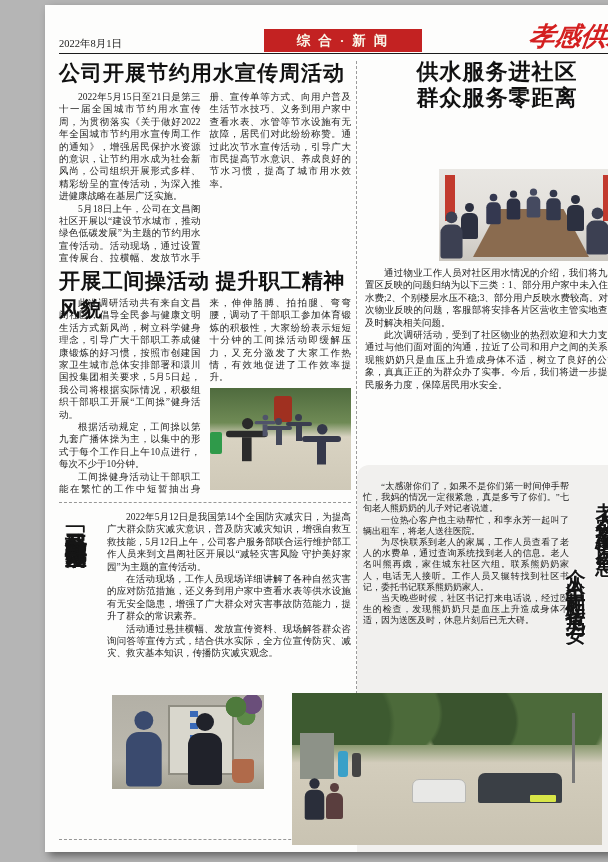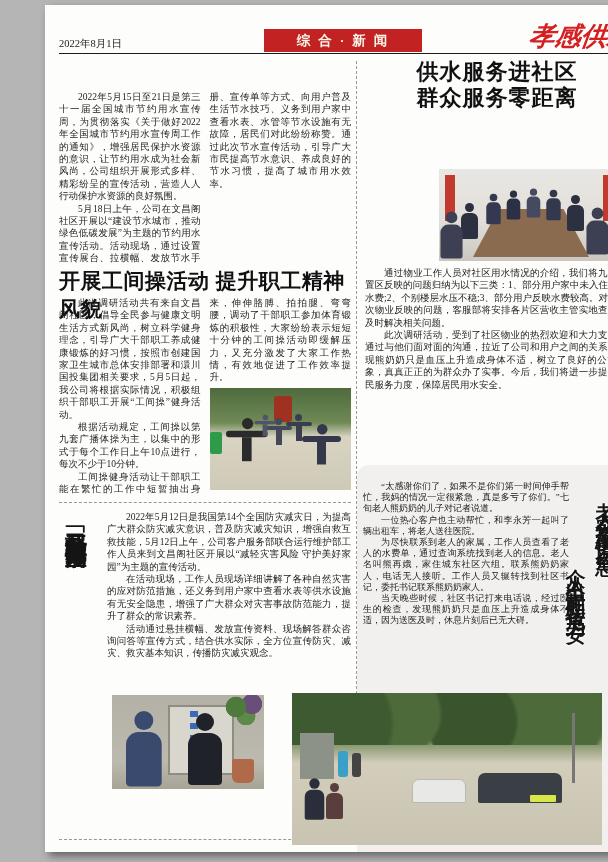"公司开展节约用水宣传周活动" div.abs { html: none -> <div>公司开展节约用水宣传周活动</div> }
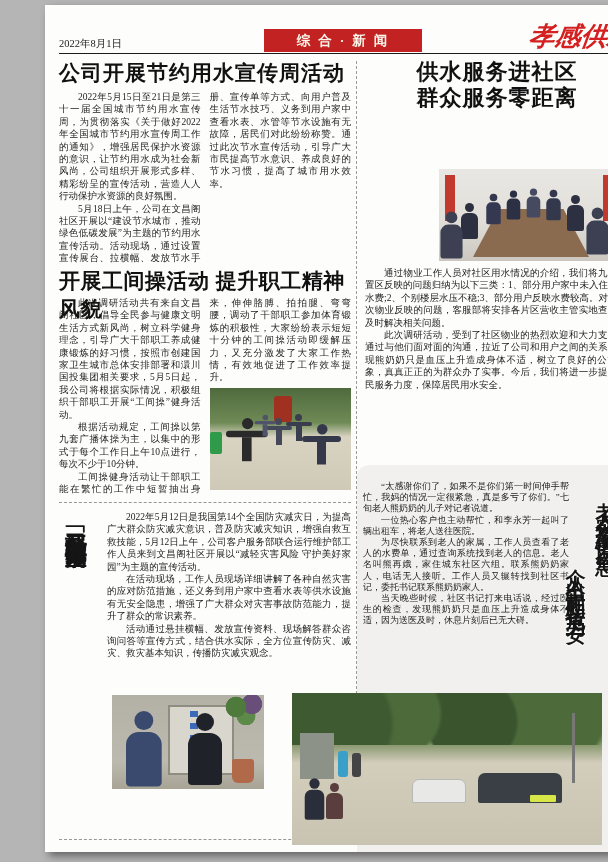"2022年5月15日至21日是第三十一届全国城市节约用水宣传周，为贯彻落实《关于" p.bp { text: 营造人人行动保护水资源的良好氛围 -> 为深入推进健康战略在基层广泛实施 }
